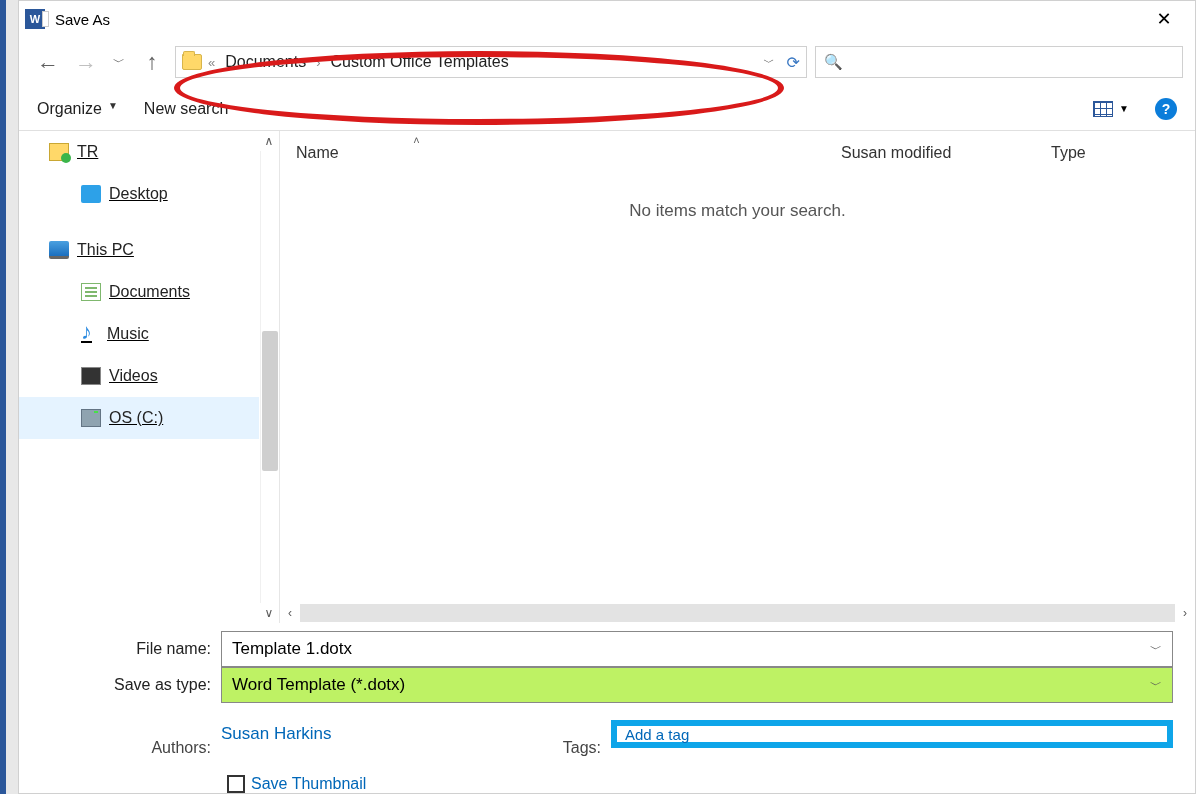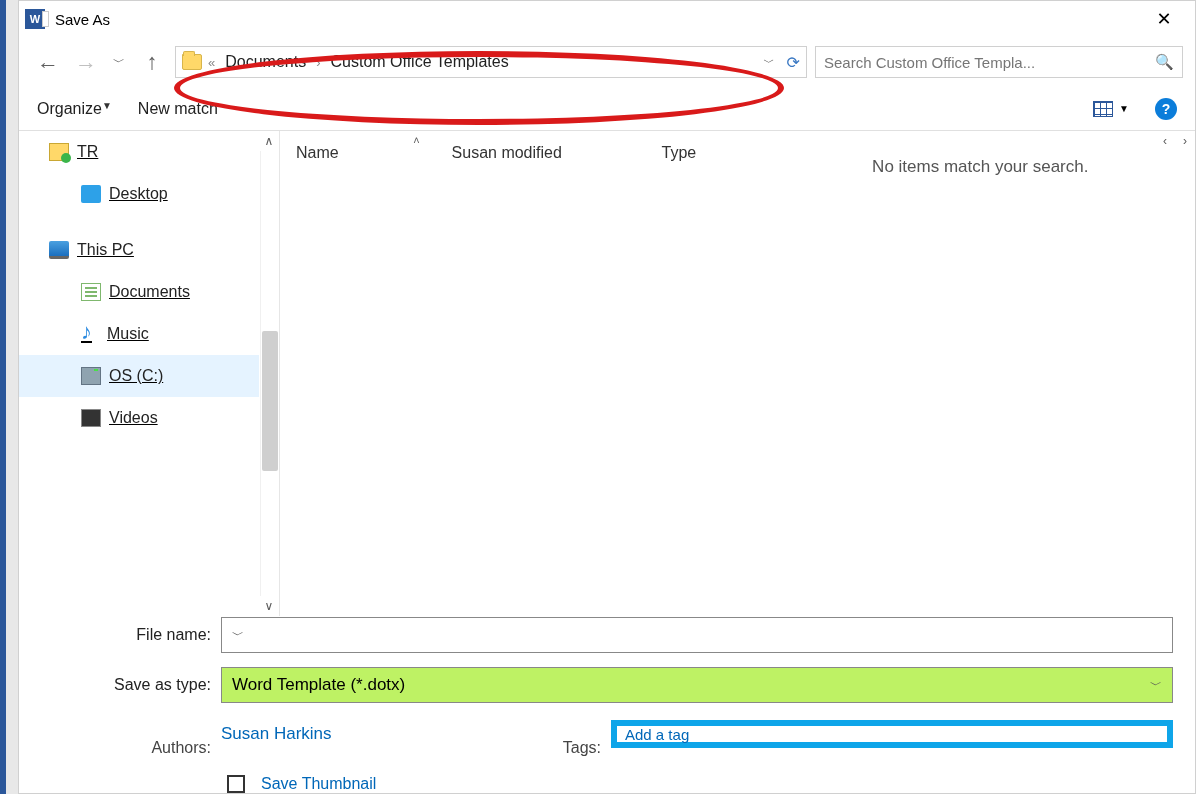"Search Custom Office Templa..." span.placeholder { html: <span>Search Custom Office Templa...</span> -> none }
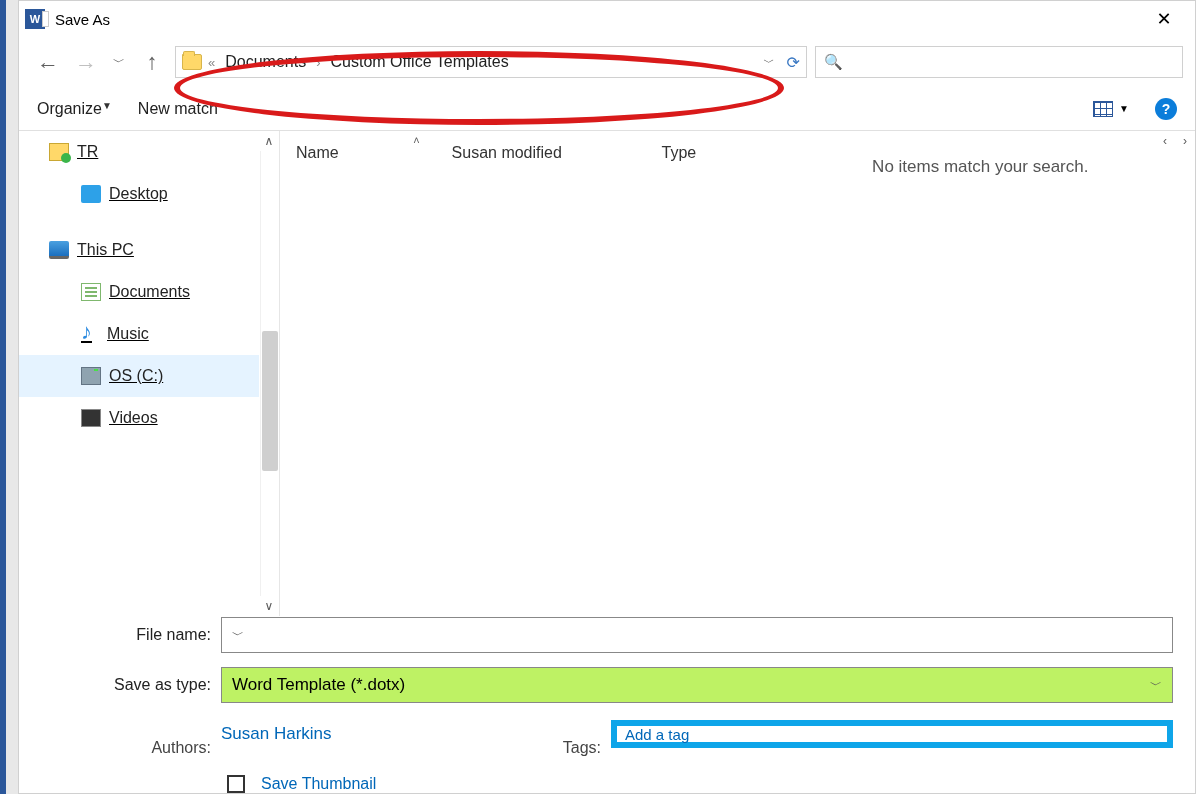"Organize" .toolbar .lbl { gap: none -> 6px }
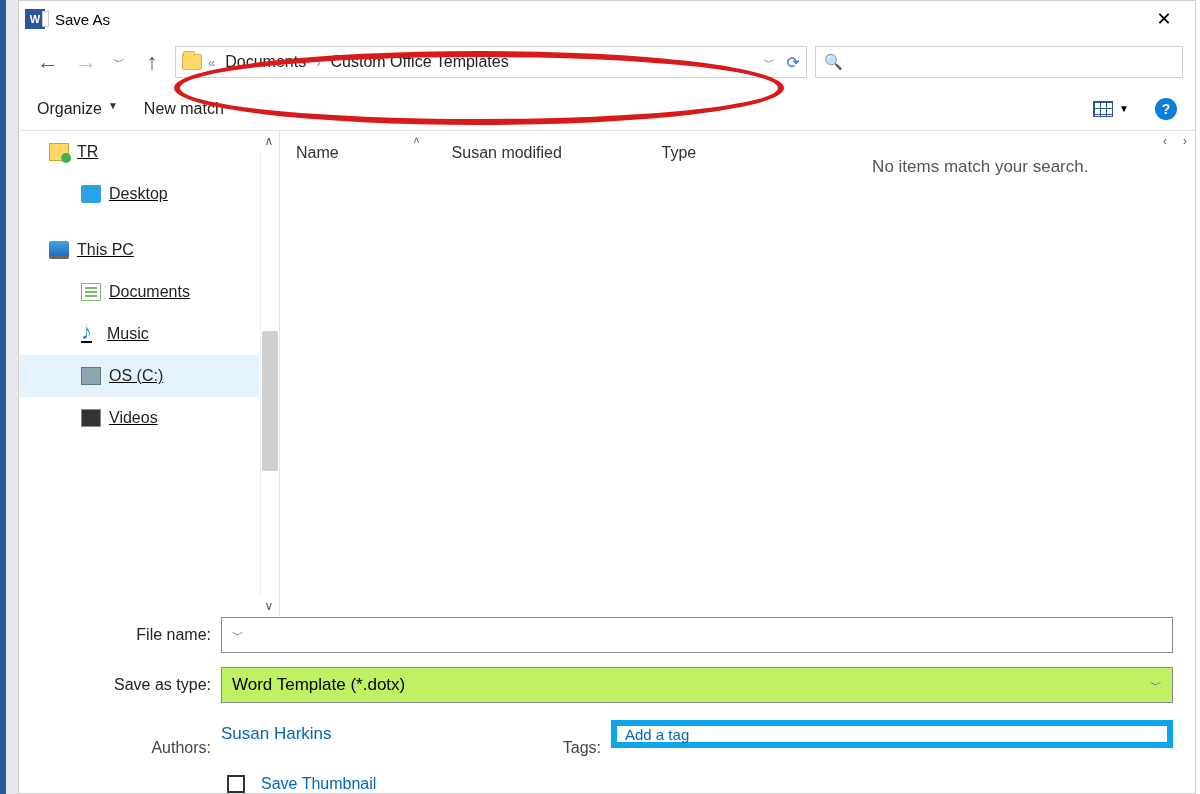"New match" span { text: match -> search }
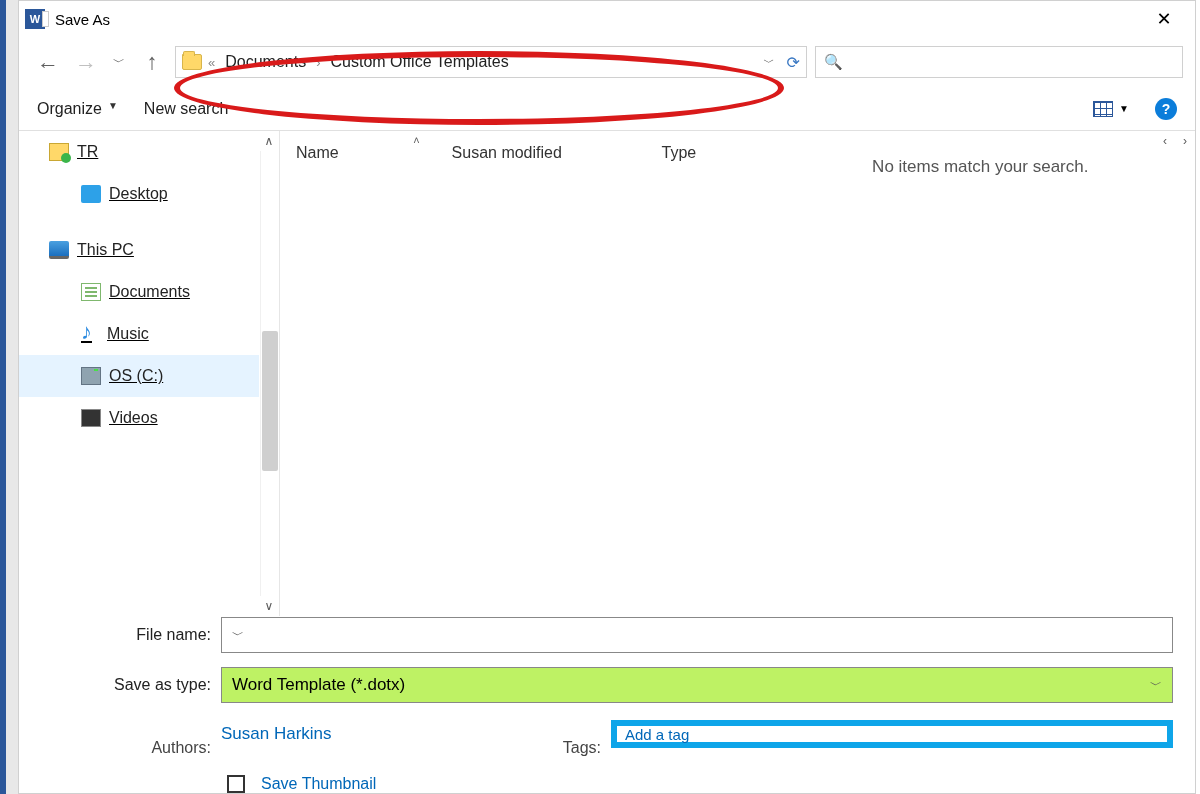"Name ˄" .listpanel { flex-direction: row -> column }
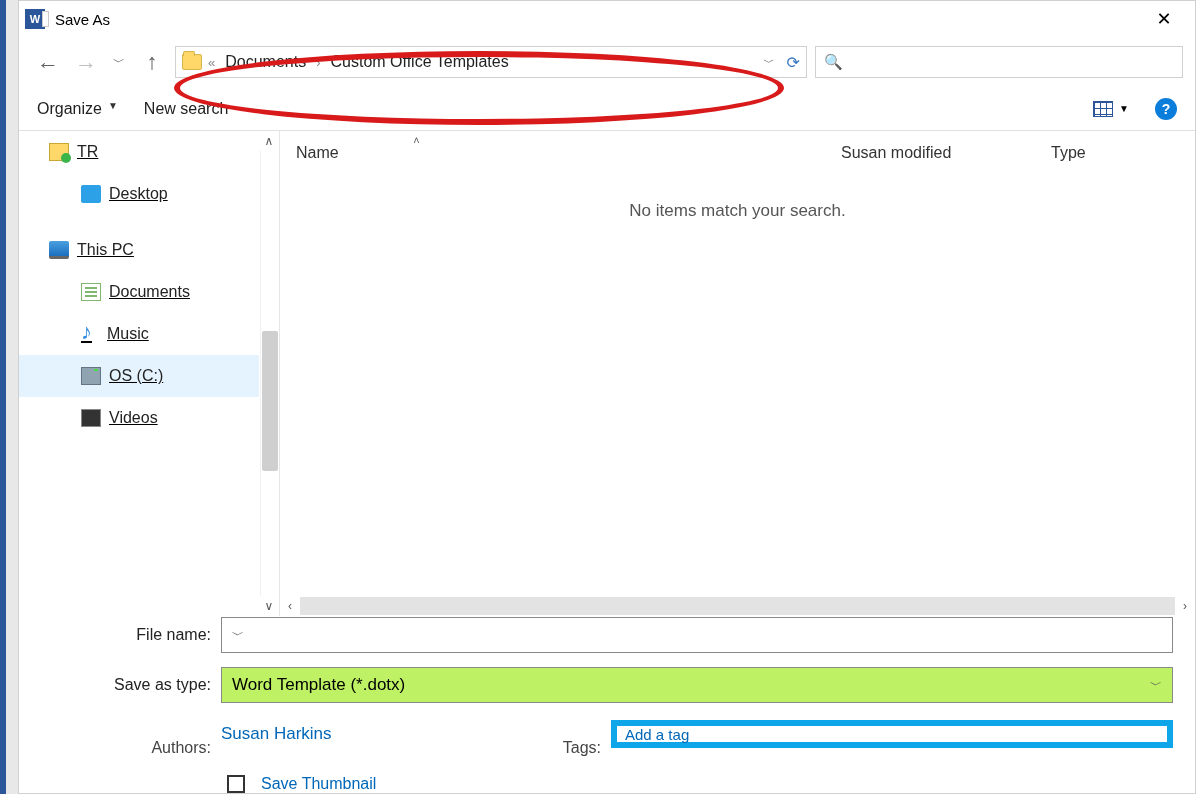"OS (C:)" div.tree-item { order: before "Videos" -> after "Videos" }
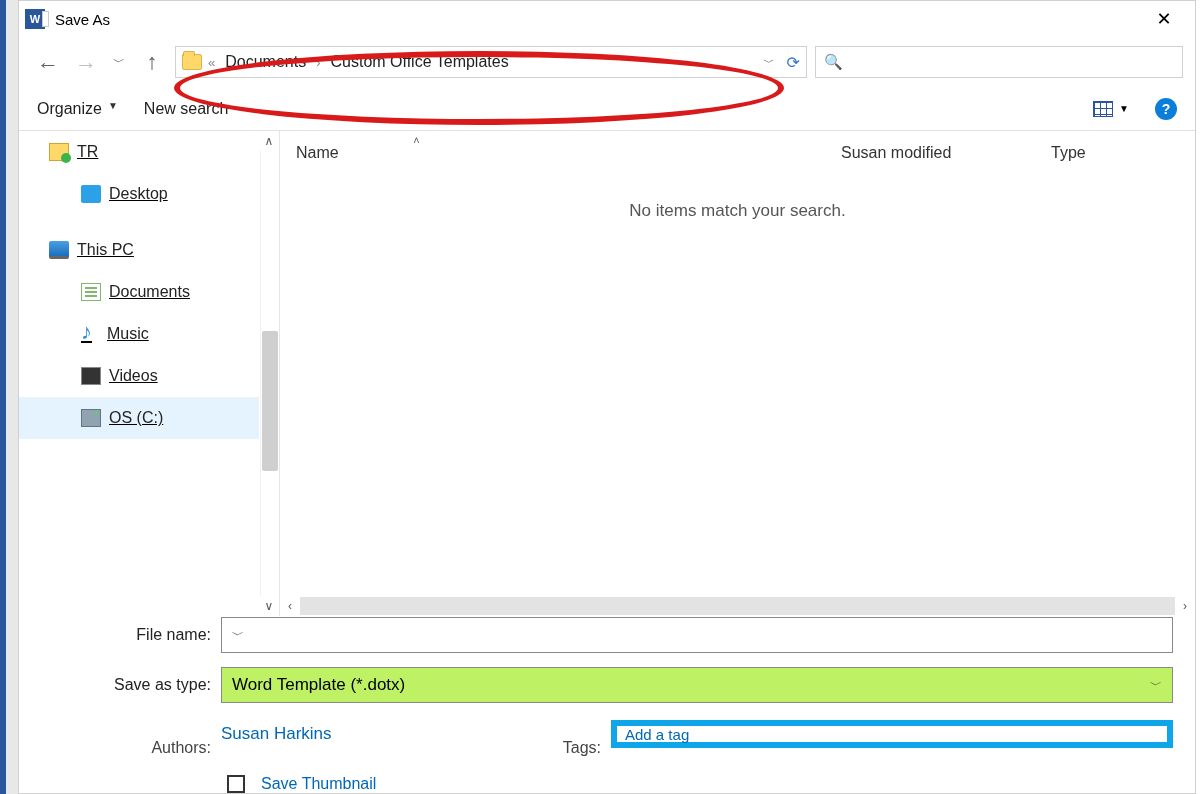"File name:" .form { padding: 1px 22px 0 36px -> 8px 22px 0 36px; row-gap: 14px -> none }
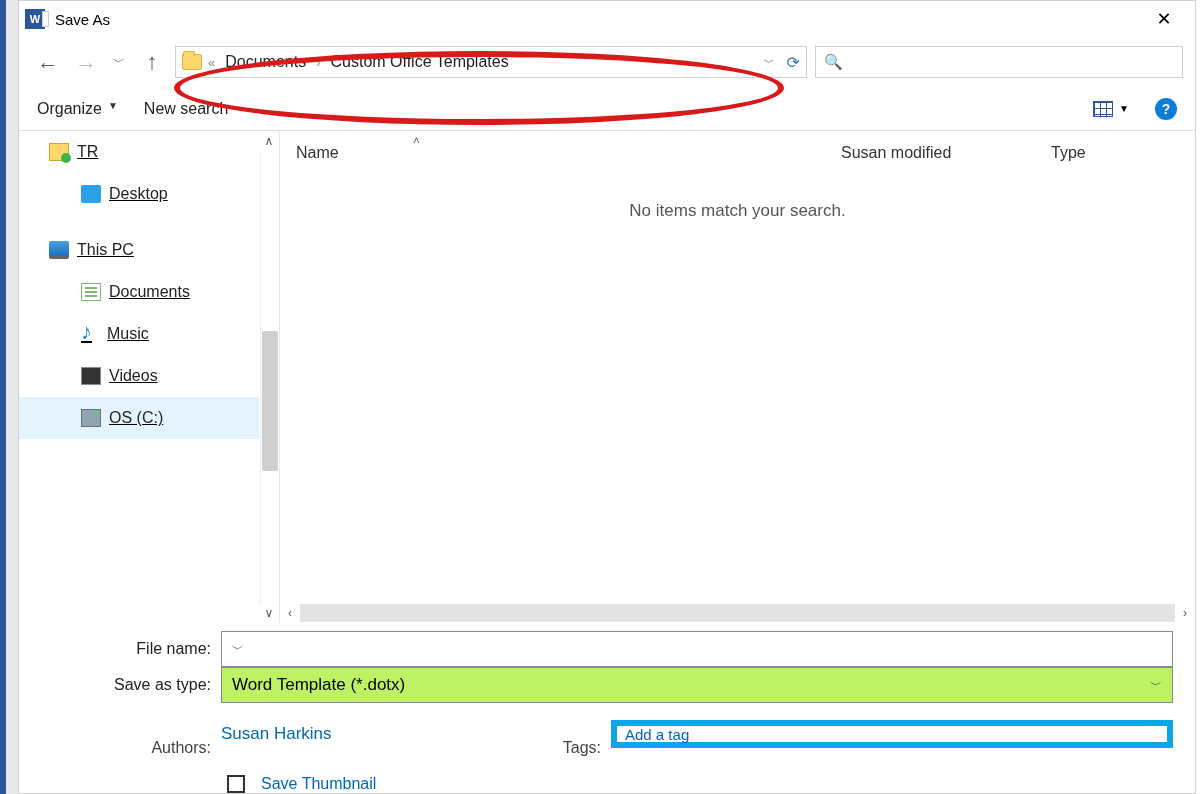"Template 1.dotx" span.val { html: none -> <span>Template 1.dotx</span> }
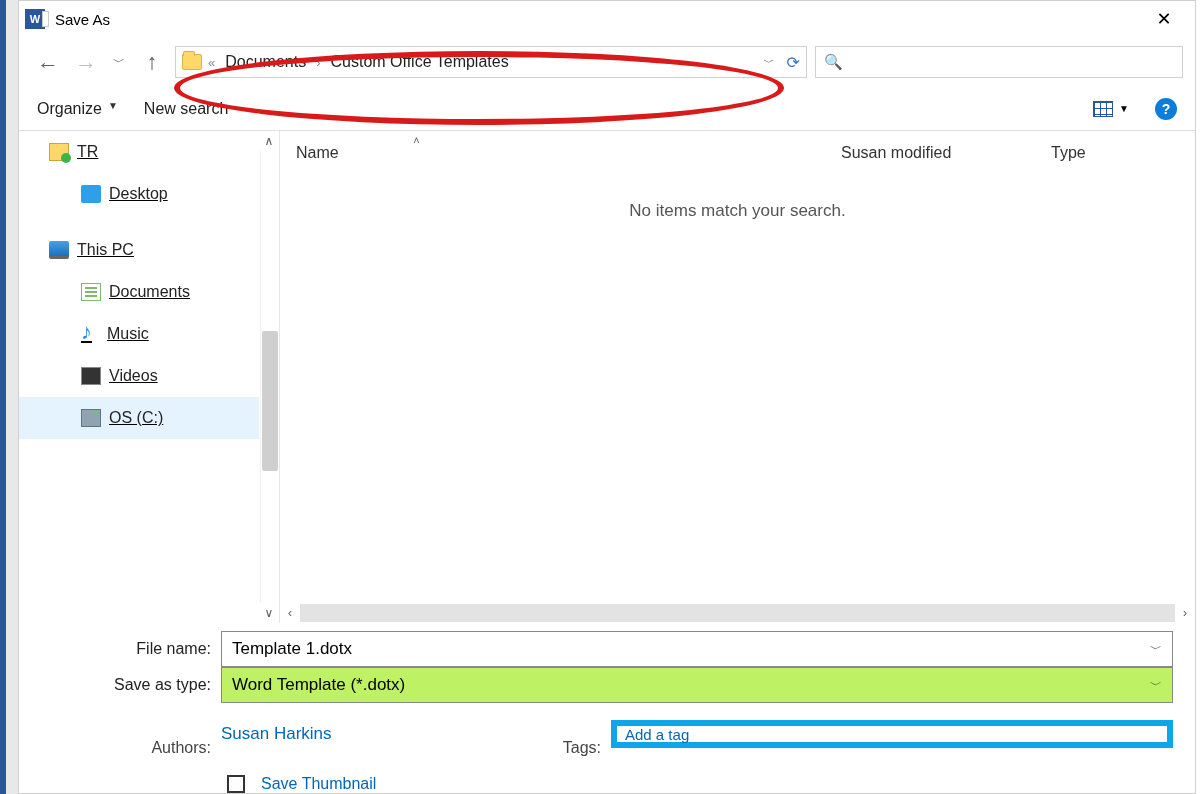"Save Thumbnail" .checkrow { gap: 16px -> 6px }
